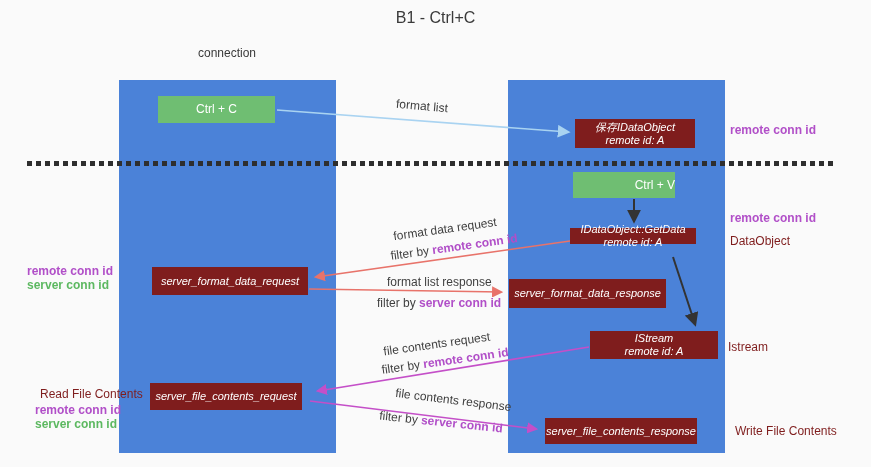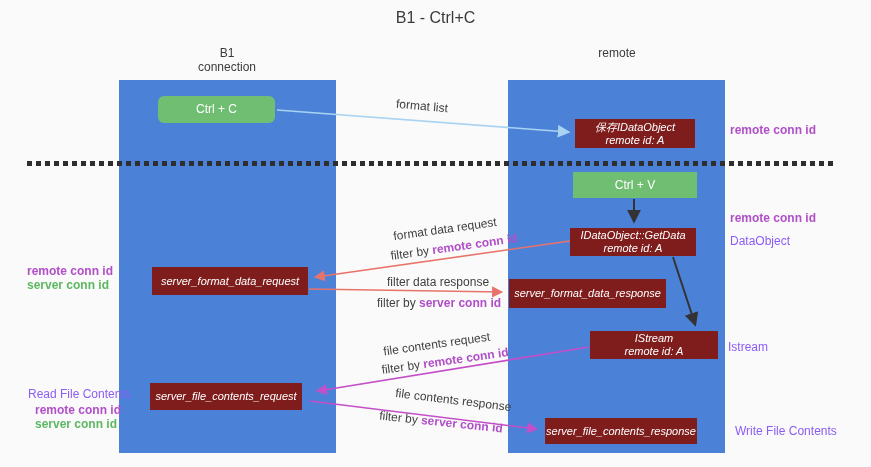"B1" div { html: <div>B1</div> -> none }
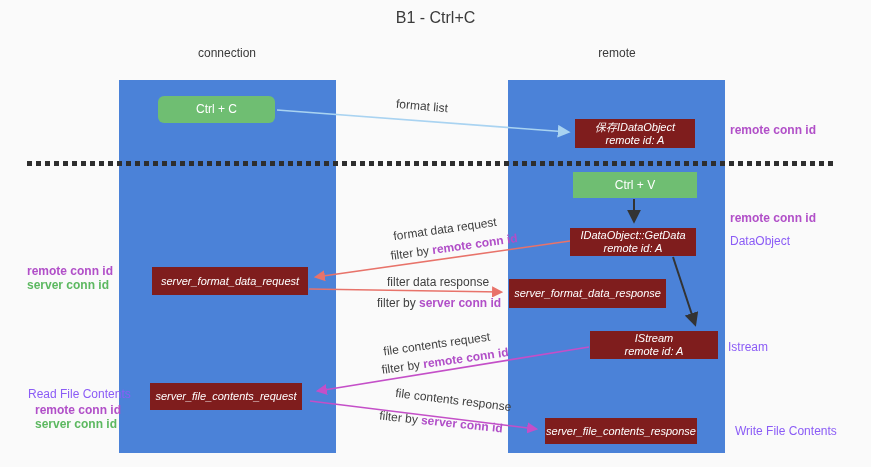"remote" div { html: <div>remote</div> -> none }
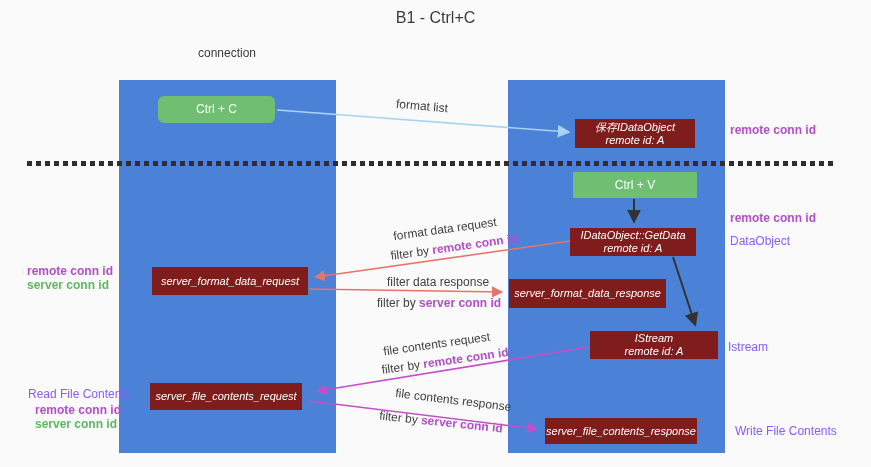"Ctrl + C" .node-ctrl-c { border-radius: 6px -> none }
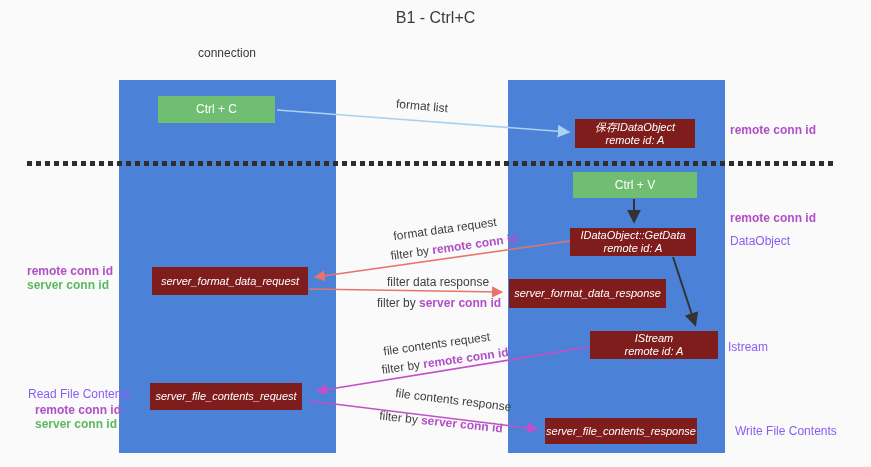"Ctrl + V" .node-ctrl-v { align-items: none -> flex-end; width: 124px -> 102px }
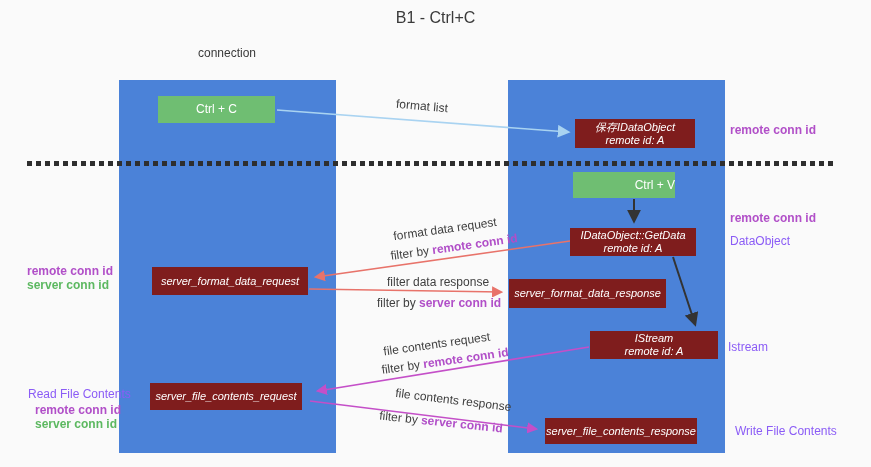"IDataObject::GetData" .node-getdata { height: 28px -> 16px }
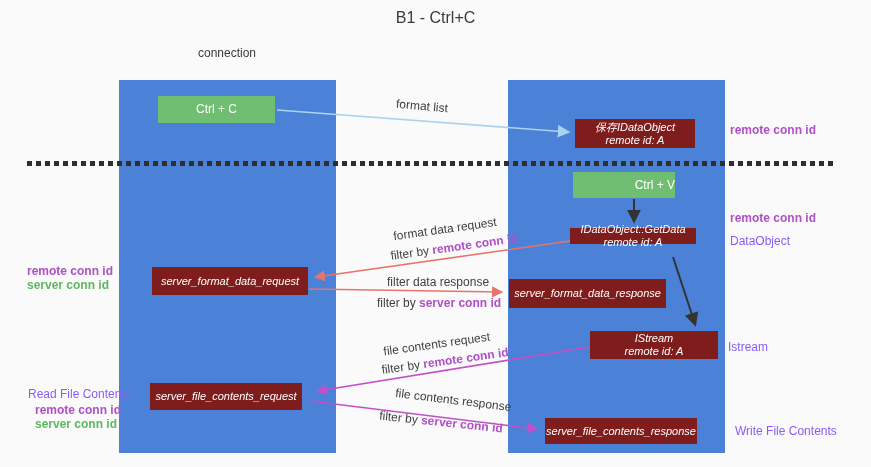"DataObject" .side-label { color: #8b5cf6 -> #7f1d1d }
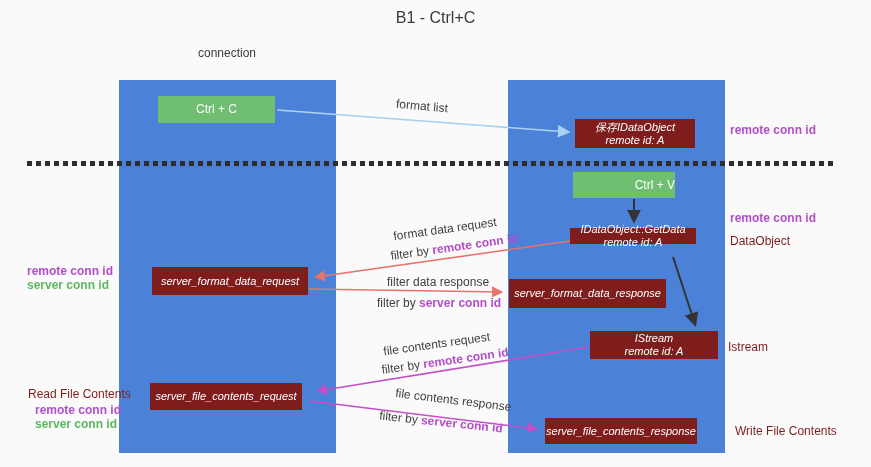"filter data response" div.arrow-label { text: filter data -> format list }
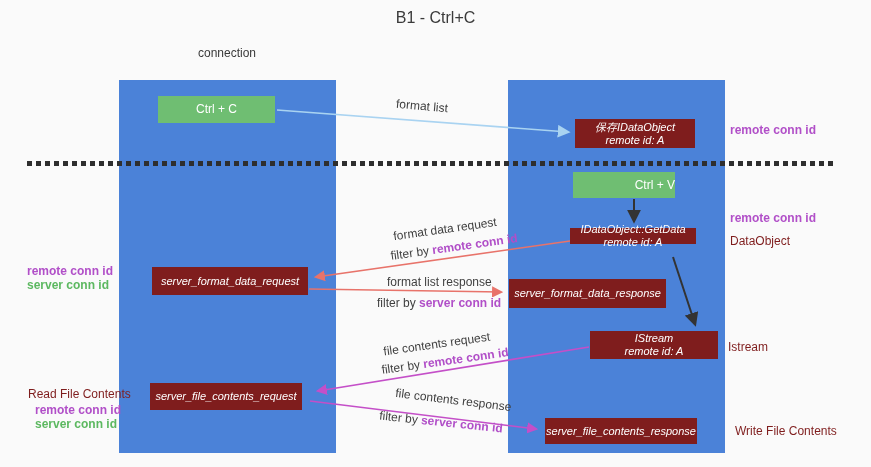"Read File Contents" div.side-label { left: 28px -> 40px }
